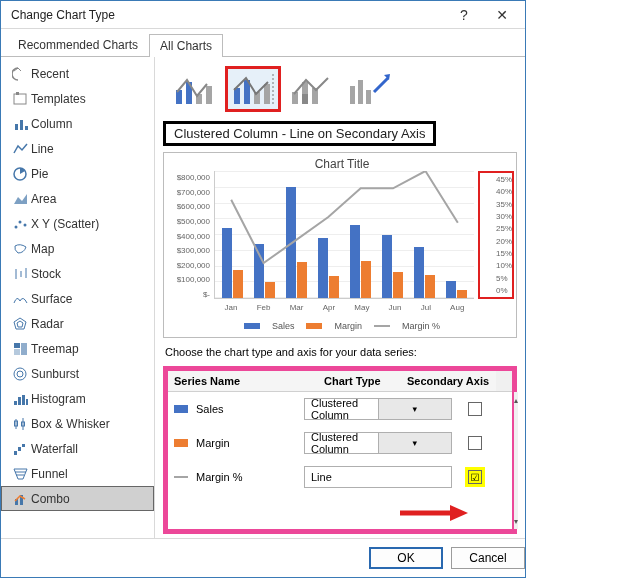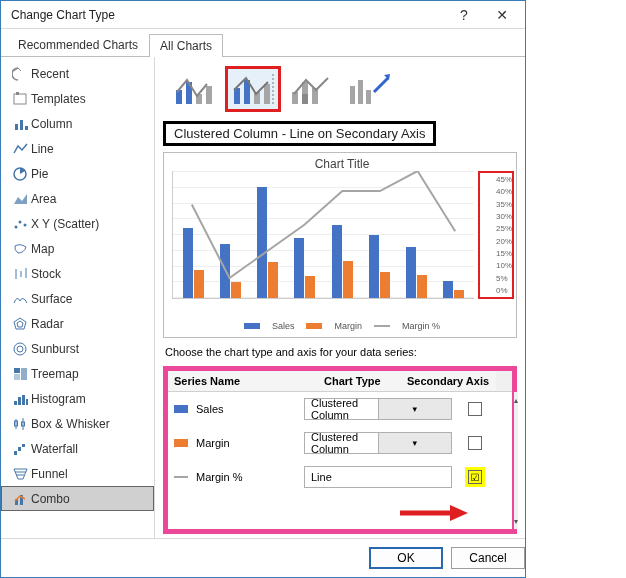"$800,000" div.yleft { html: none -> <div> <div>$800,000</div> <div>$700,000</div> <div>$600,000</div> <div>$500,000</div> <div>$400,000</div> <div>$300,000</div> <div>$200,000</div> <div>$100,000</div> <div>$-</div> </div> }
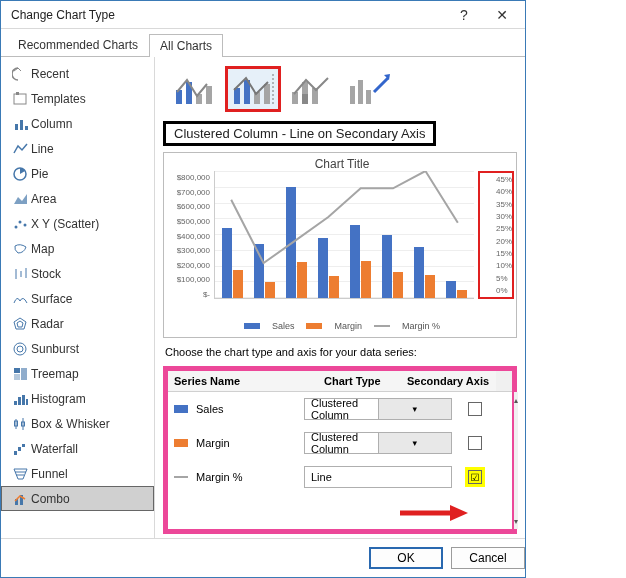"Jan" div.xcats { html: none -> <div> <div>Jan</div> <div>Feb</div> <div>Mar</div> <div>Apr</div> <div>May</div> <div>Jun</div> <div>Jul</div> <div>Aug</div> </div> }
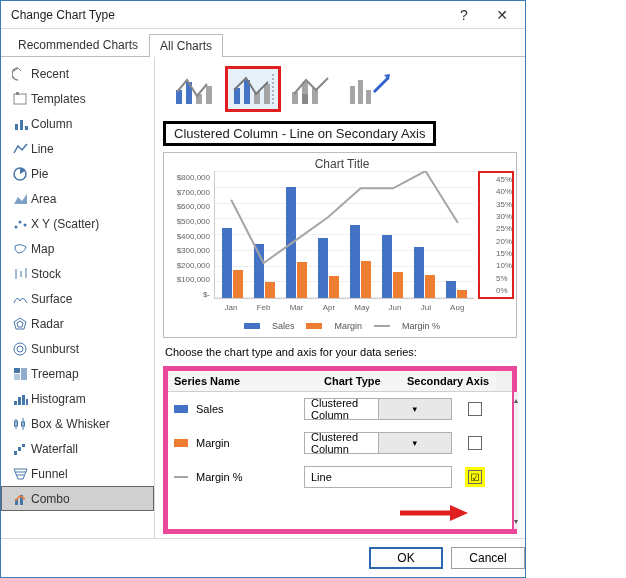"Sunburst" div.sitem { order: before "Treemap" -> after "Treemap" }
